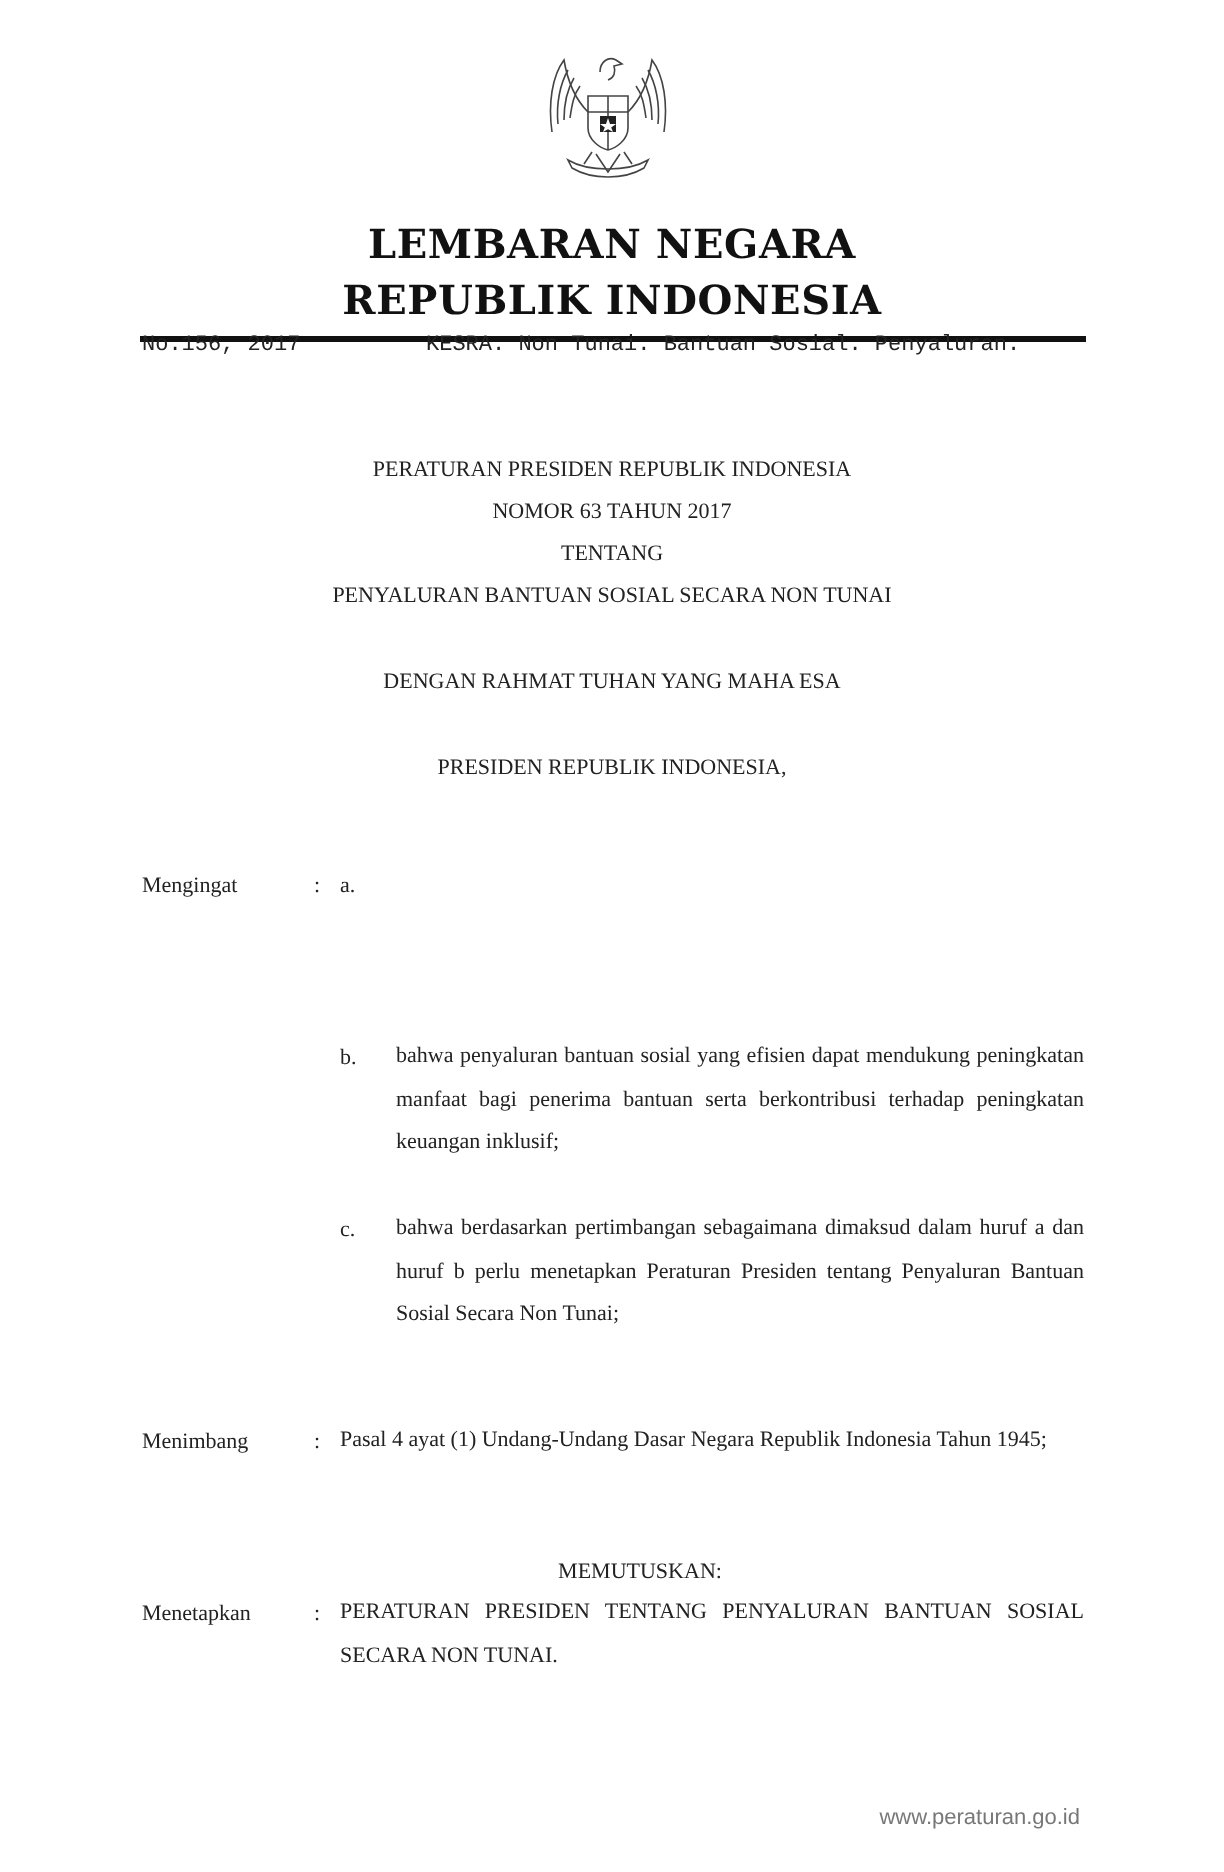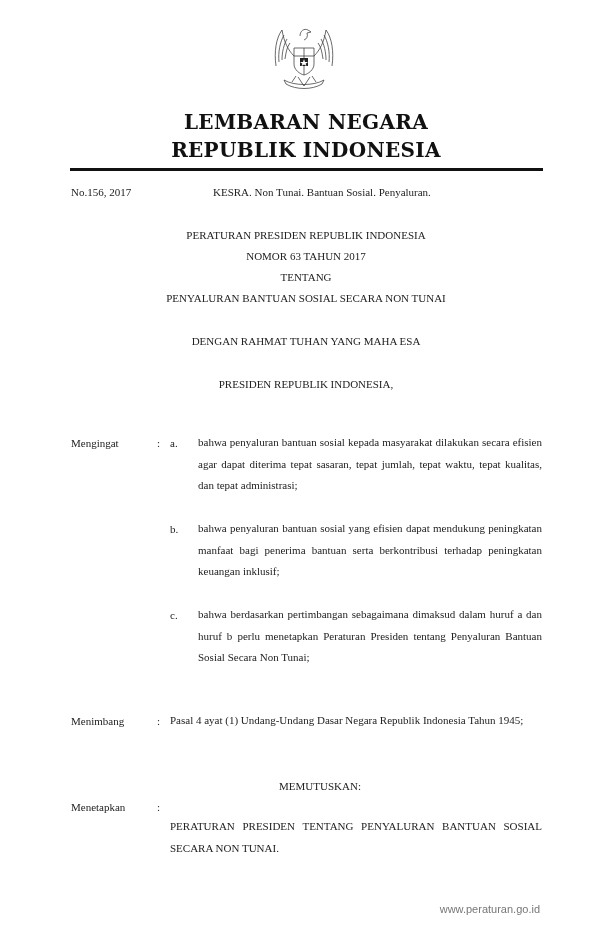"No.156, 2017" .subhdr { font-family: Liberation Serif, serif -> Liberation Mono, monospace; top: 186px -> 167px }
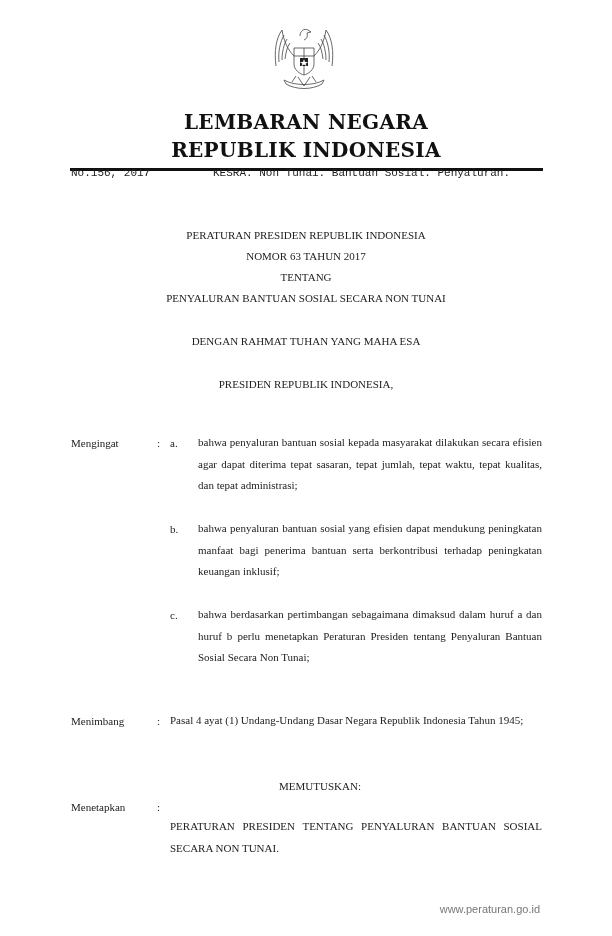"bahwa penyaluran bantuan sosial kepada" div.para { html: <div>bahwa penyaluran bantuan sosial kepada masyarakat dilakukan secara efisien agar dapat diterima tepat sasaran, tepat jumlah, tepat waktu, tepat kualitas, dan tepat administrasi;</div> -> none }
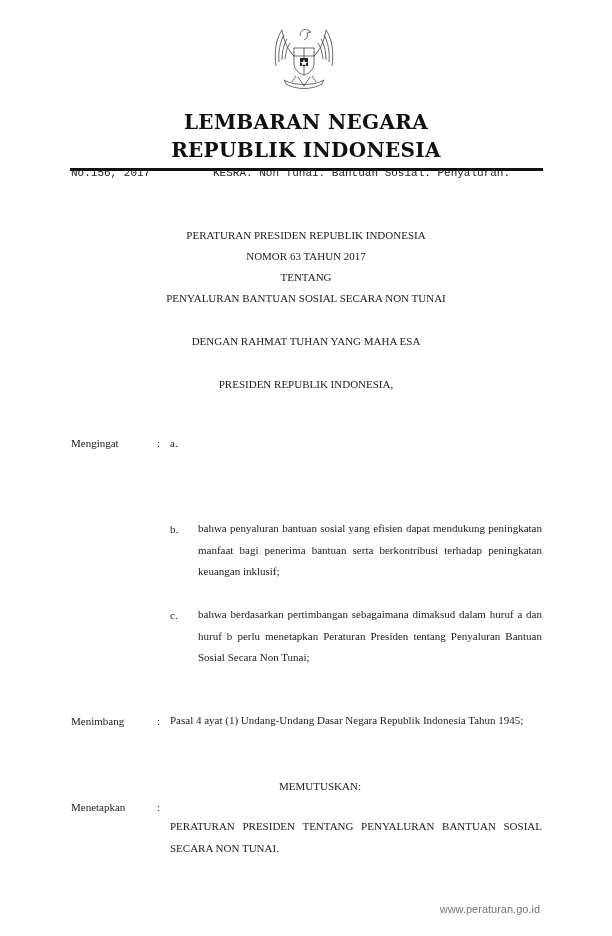"PERATURAN PRESIDEN TENTANG PENYALURAN" div.para { top: 816px -> 796px }
